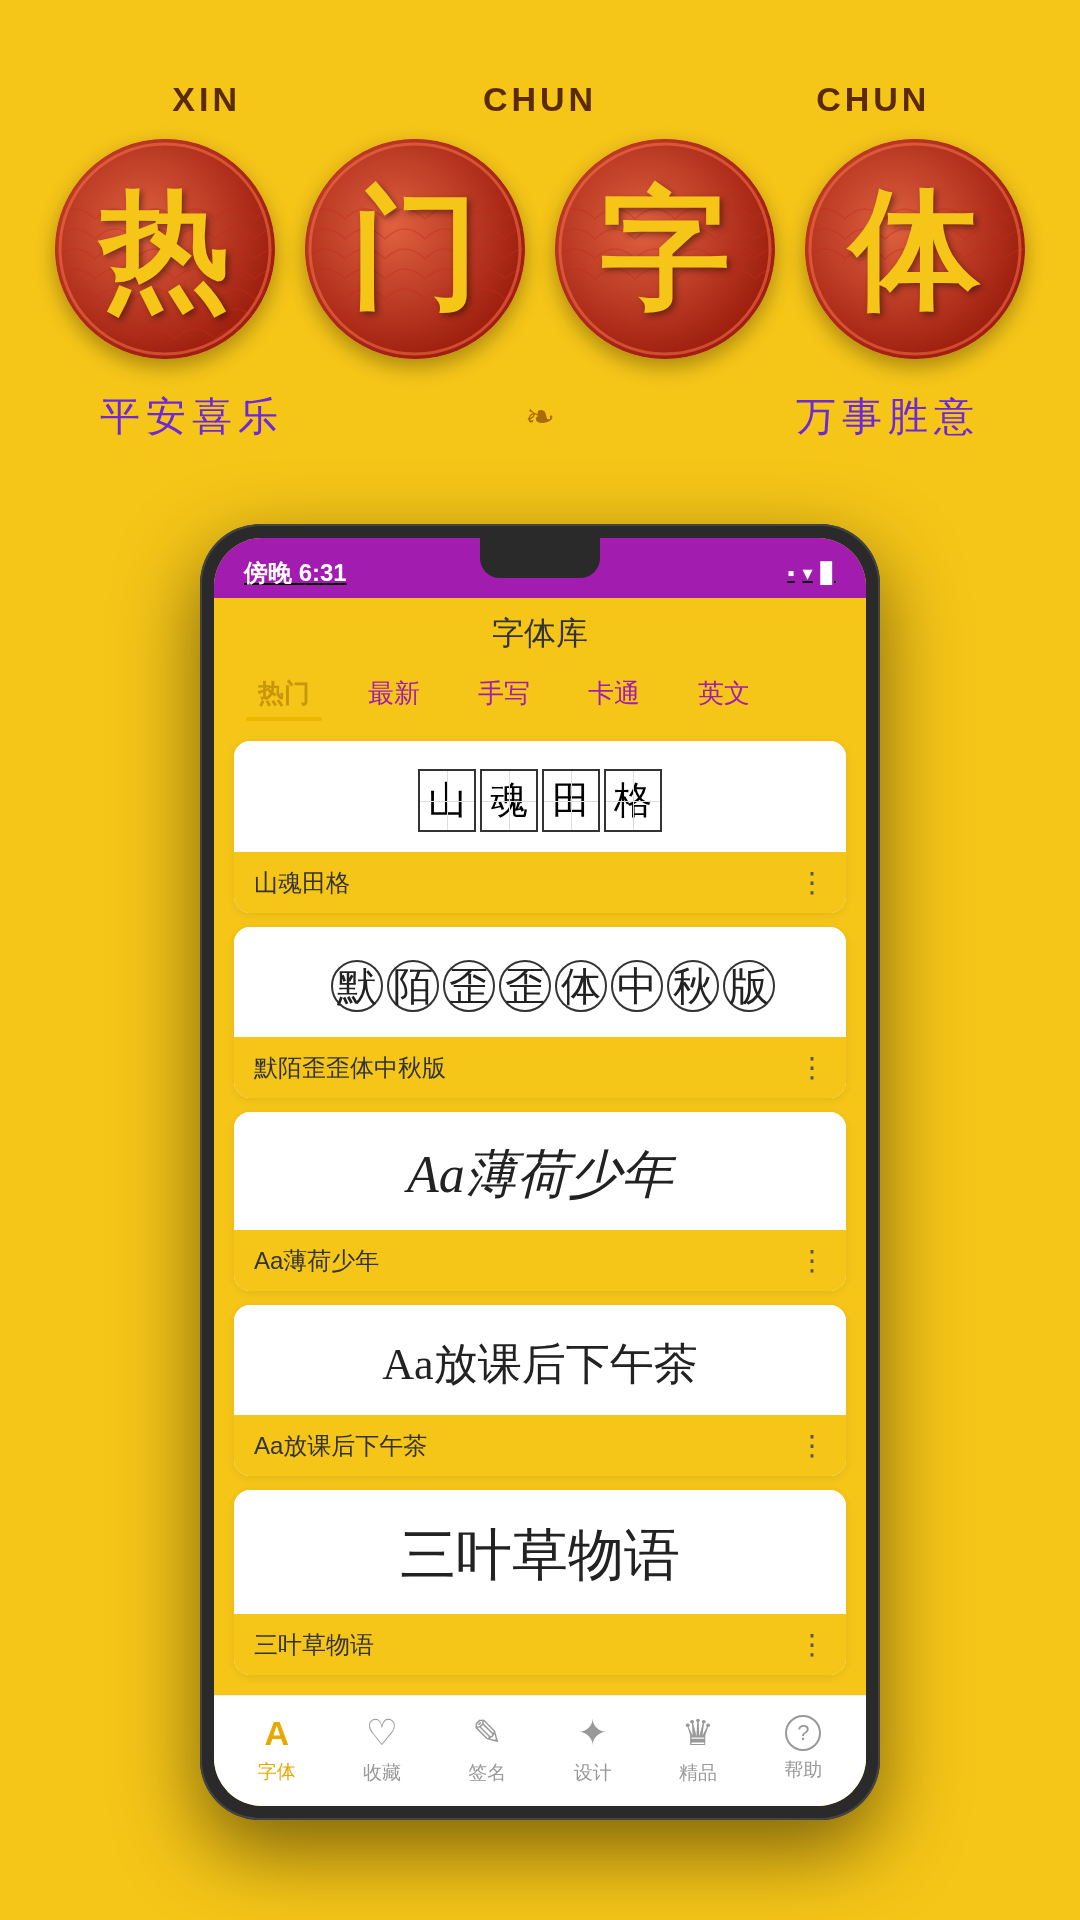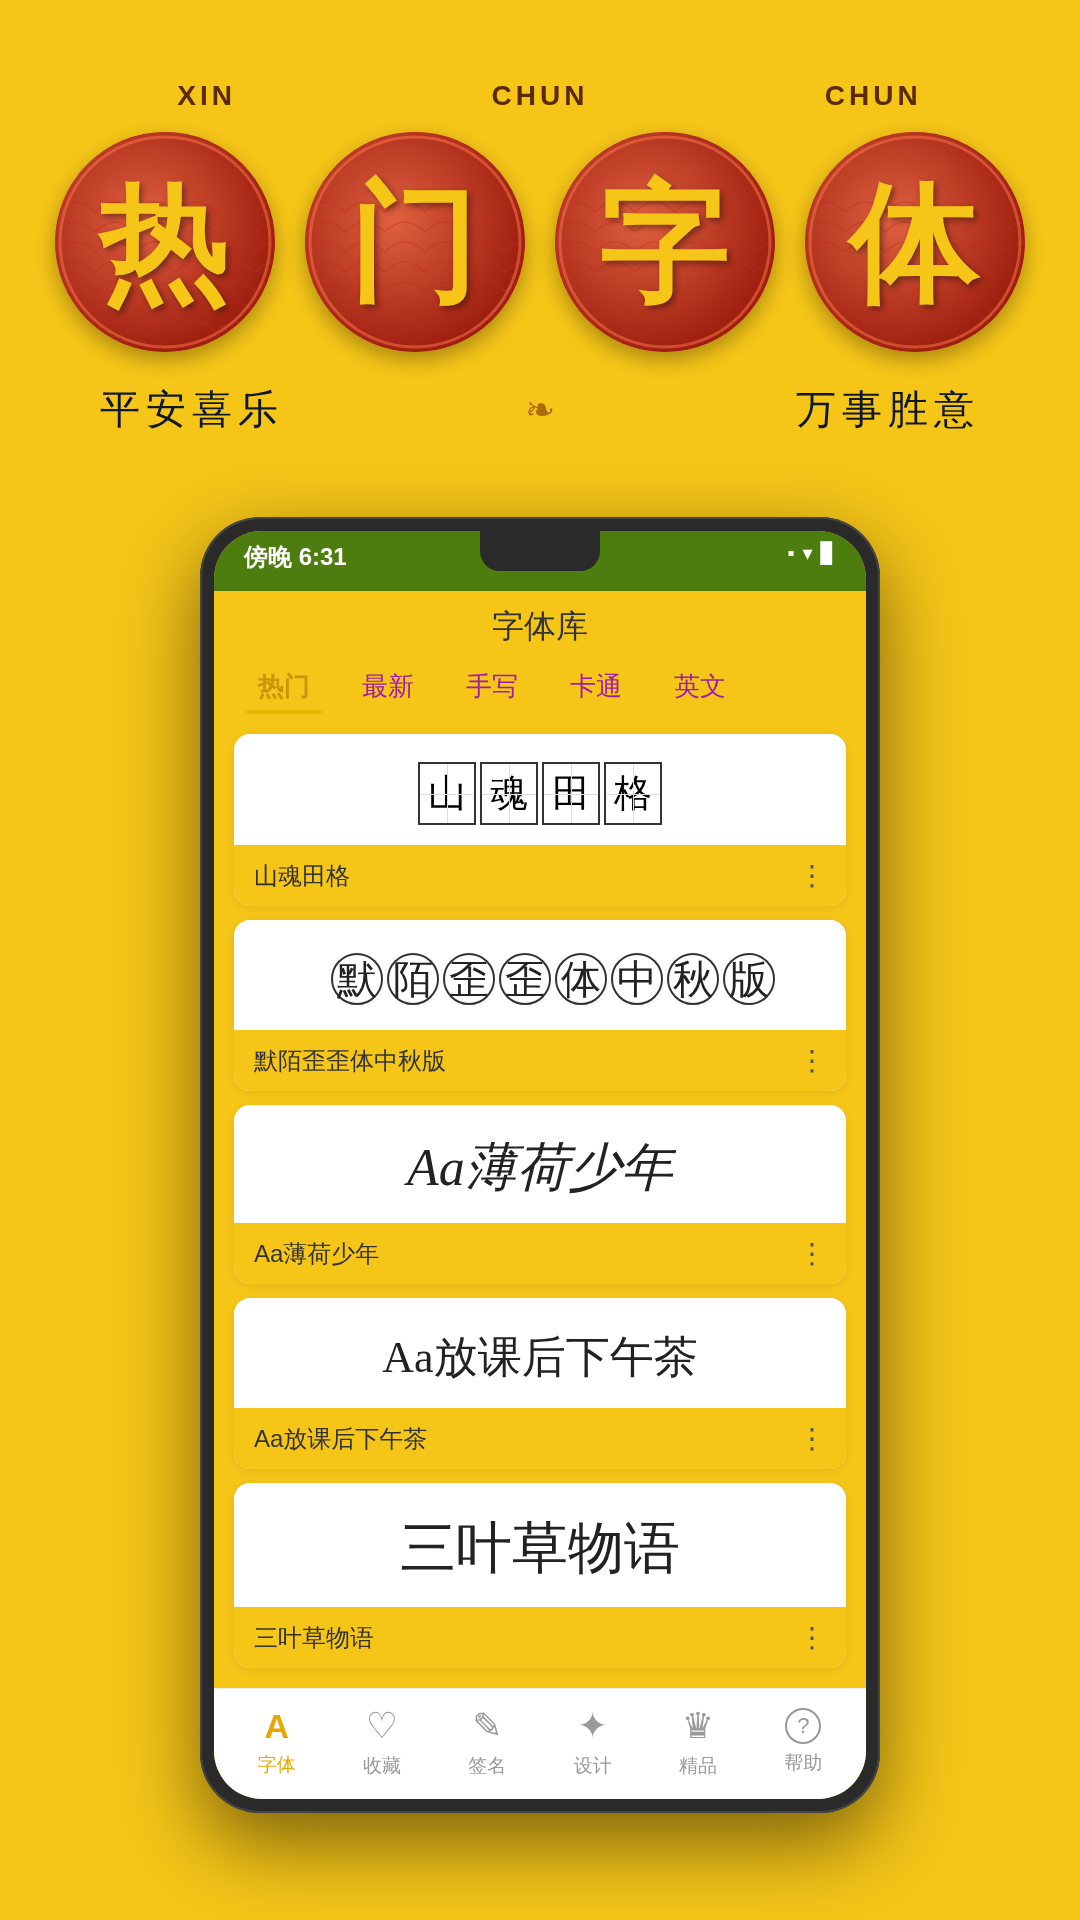"XIN" .pinyin-label { font-size: 28px -> 34px }
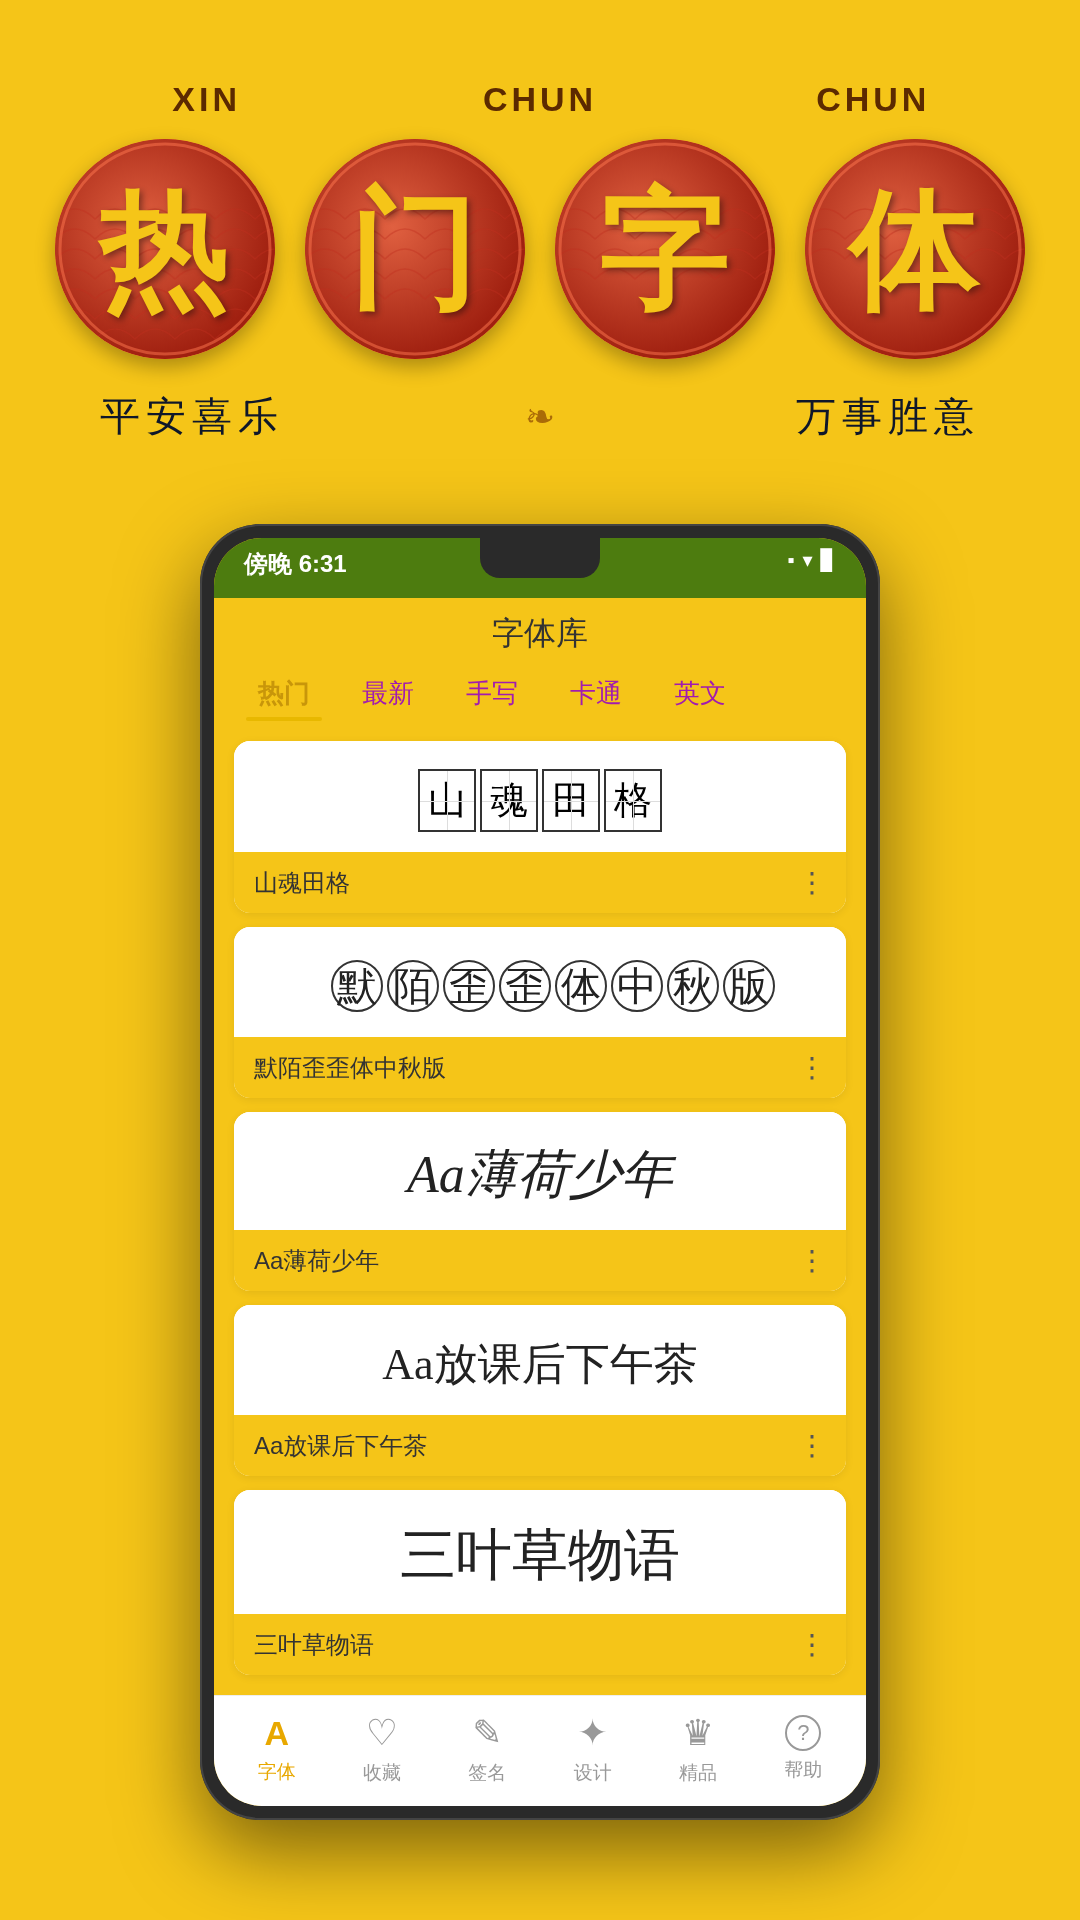"平安喜乐" .blessing-text { color: #0f172a -> #6d28d9 }
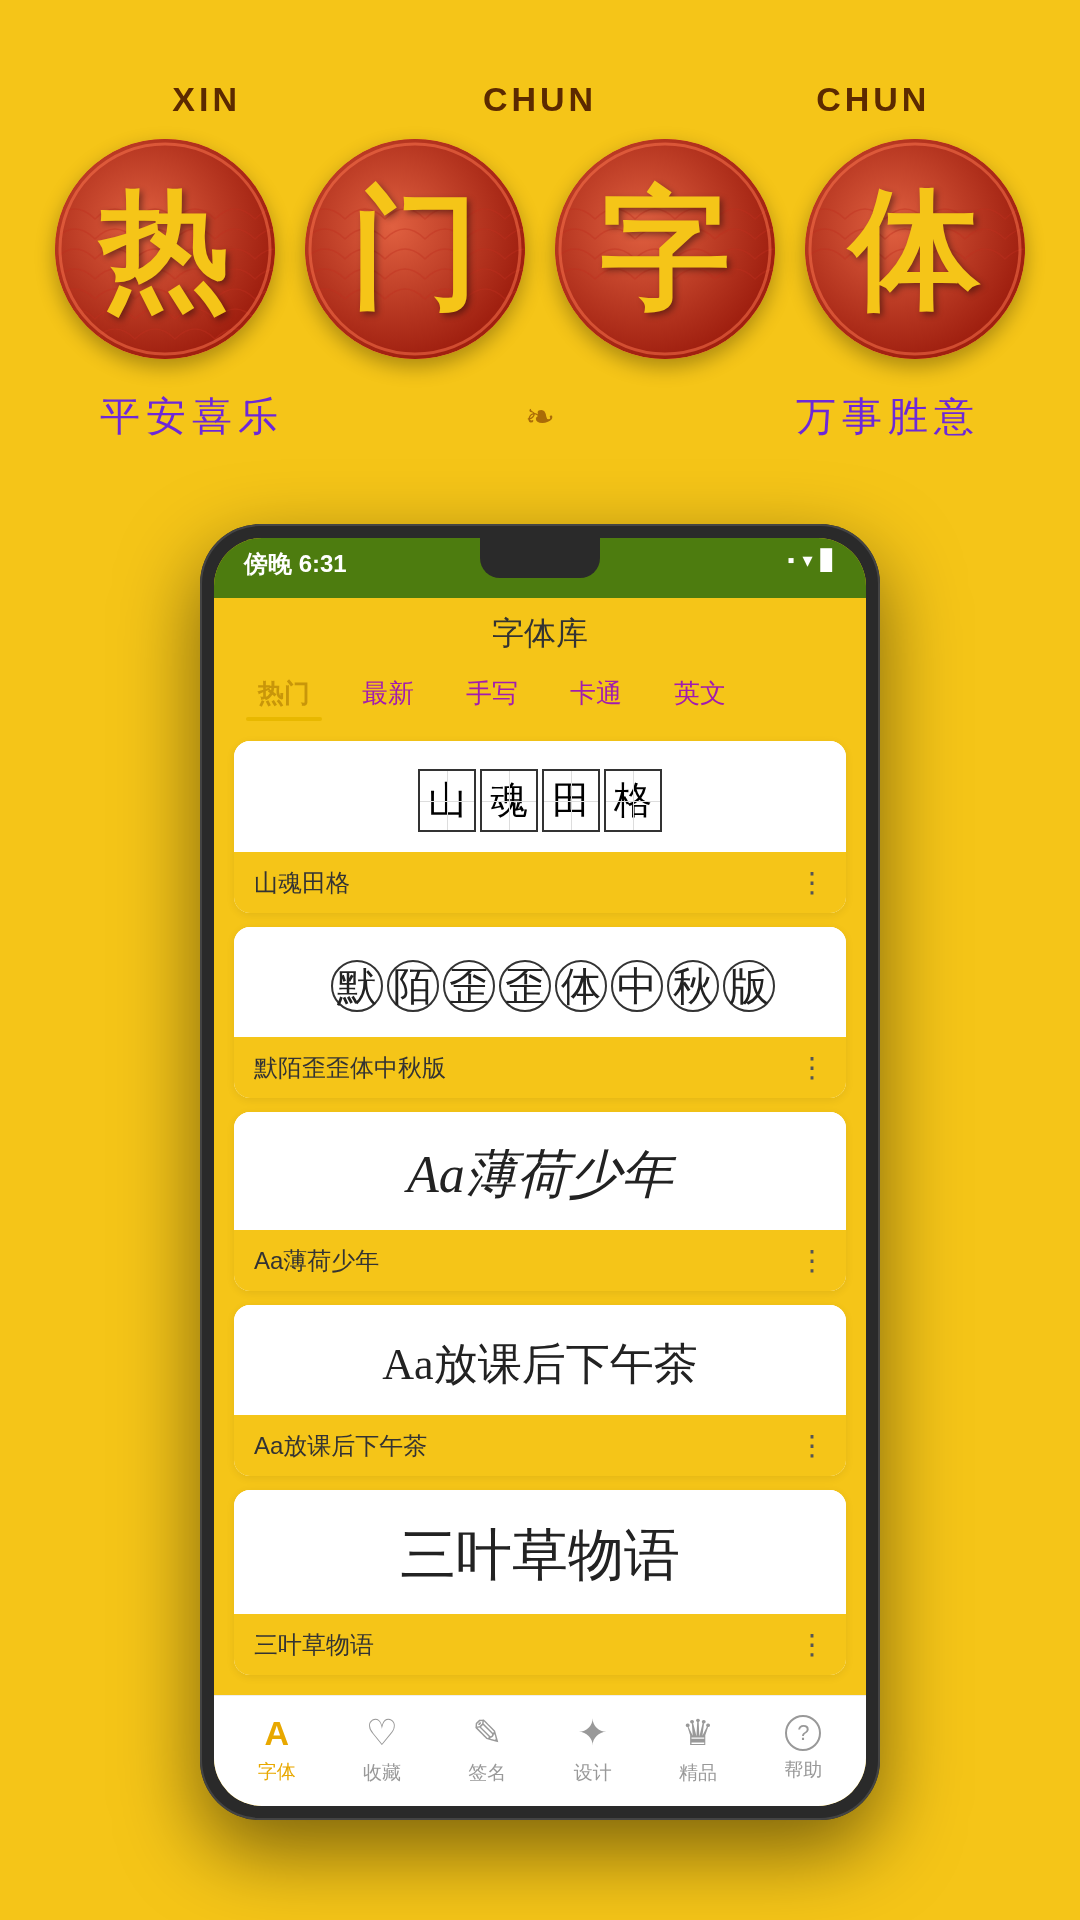"傍晚 6:31" .status-bar { align-items: flex-start -> center; background: #4d7c0f -> #a21caf; text-decoration: none -> underline }
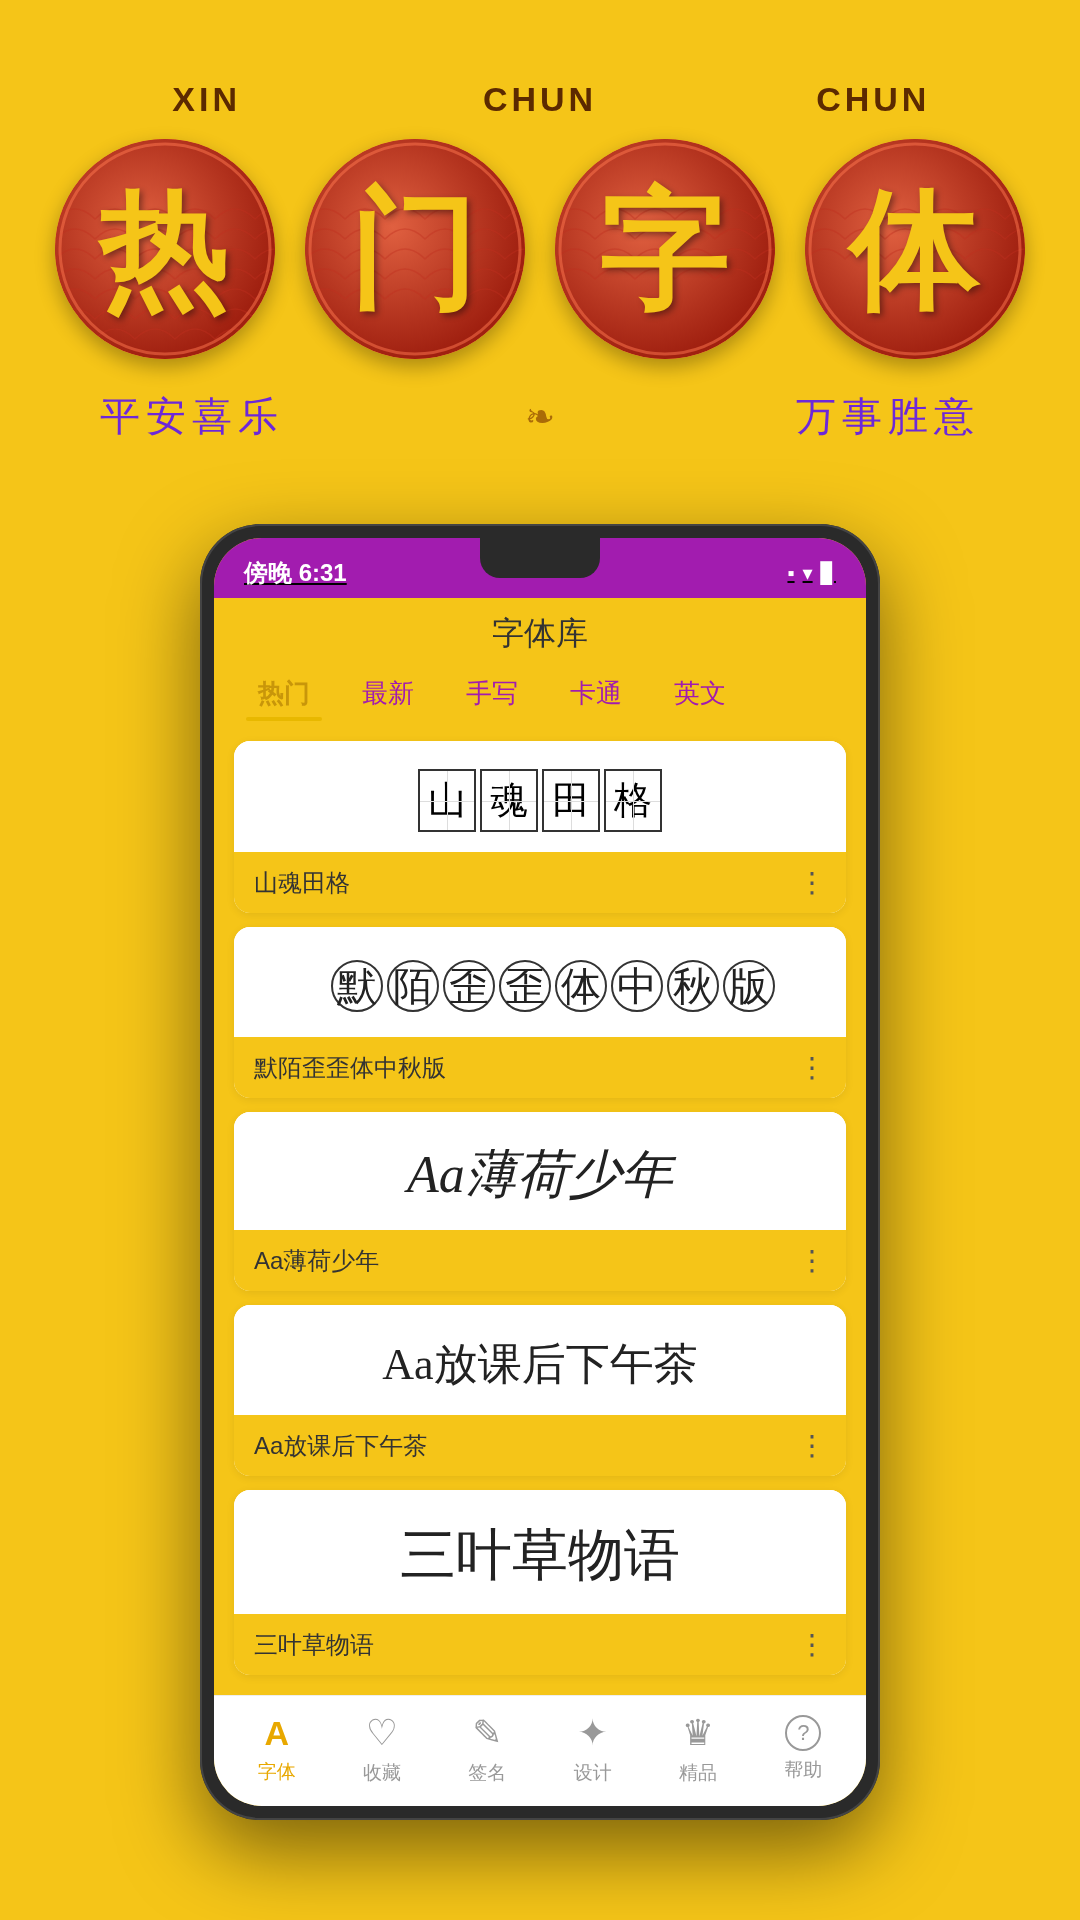"热门" .tab-bar { gap: 4px -> 10px }
